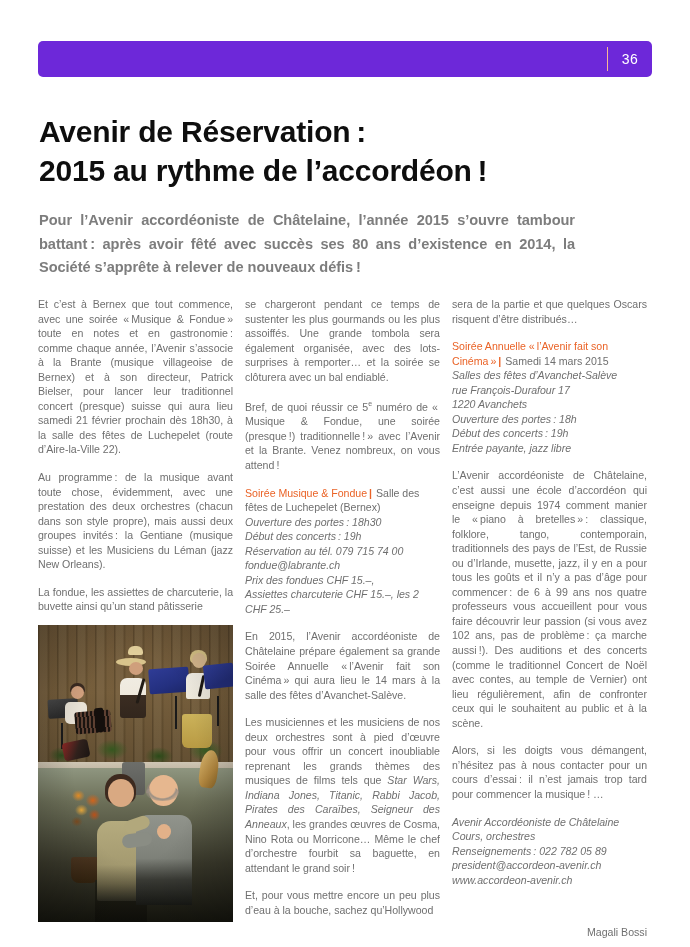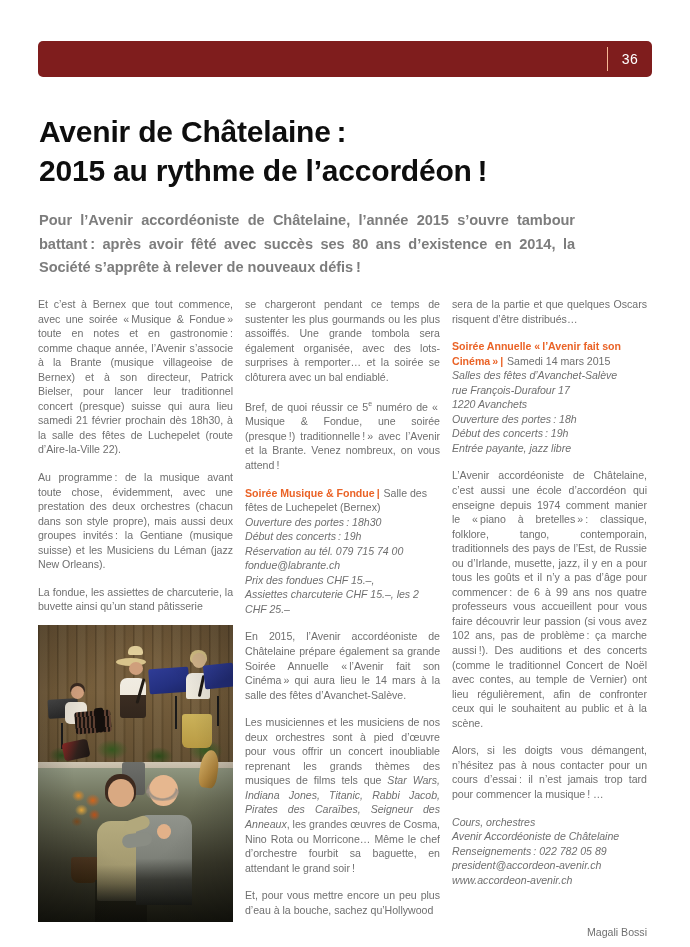"36" .header-bar { background: #7f1d1d -> #6d28d9 }
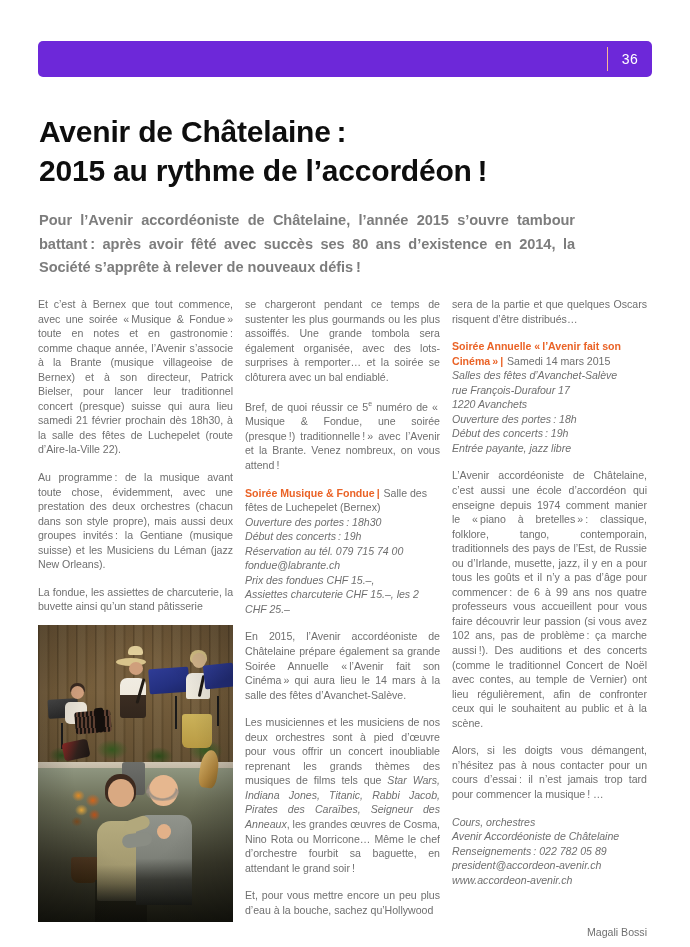"Avenir de Châtelaine :" div.title-line { text: Châtelaine -> Réservation }
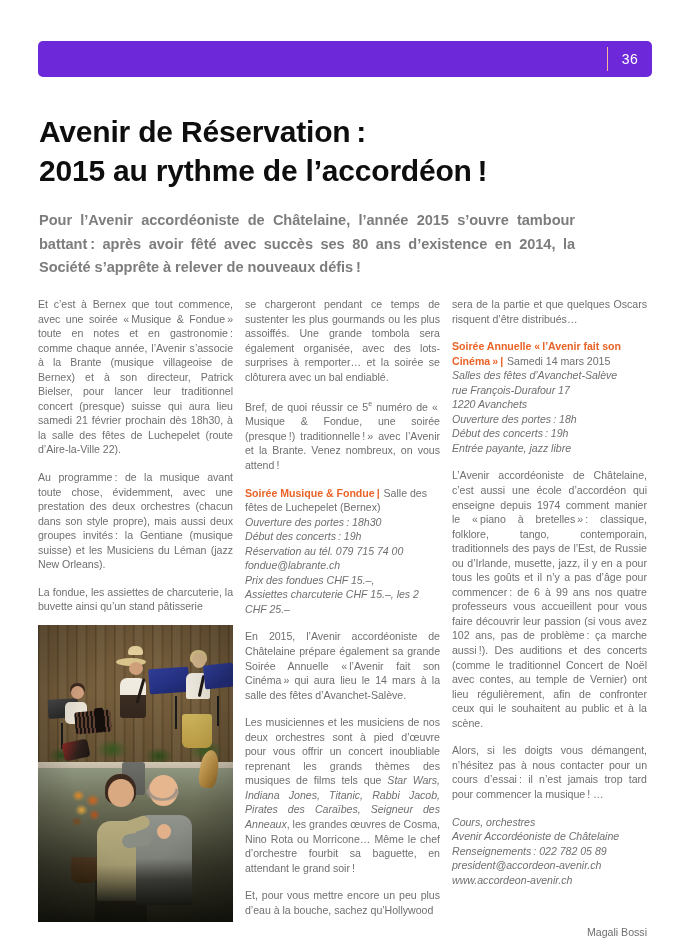"Soirée Annuelle « l’Avenir fait" .infoblock .ihead { font-weight: bold -> normal }
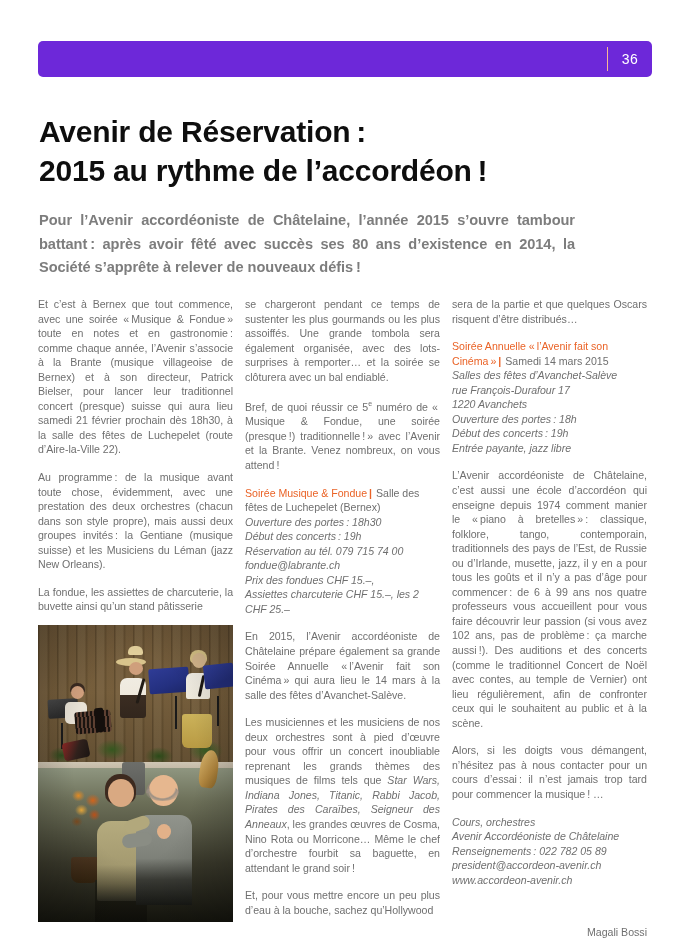"Cours, orchestres" span.iline { order: before "Avenir Accordéoniste de Châtelaine" -> after "Avenir Accordéoniste de Châtelaine" }
